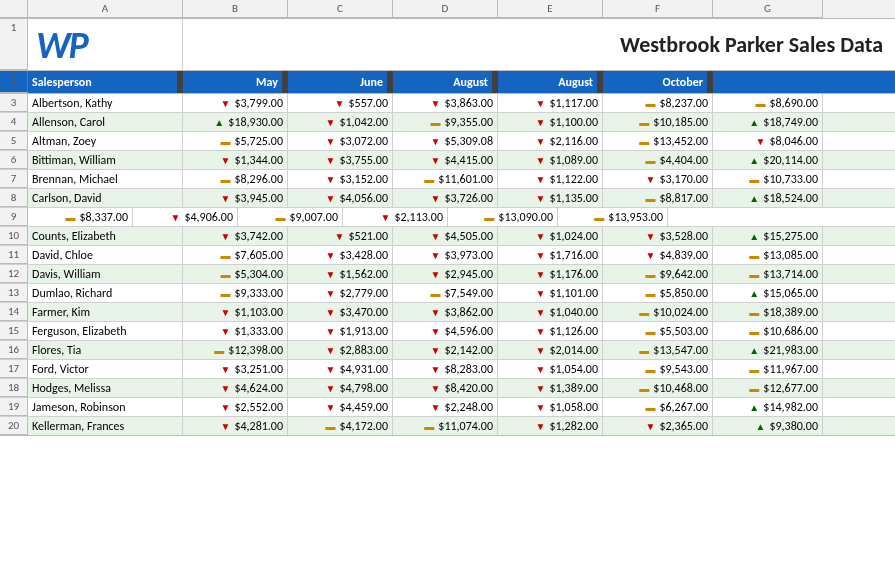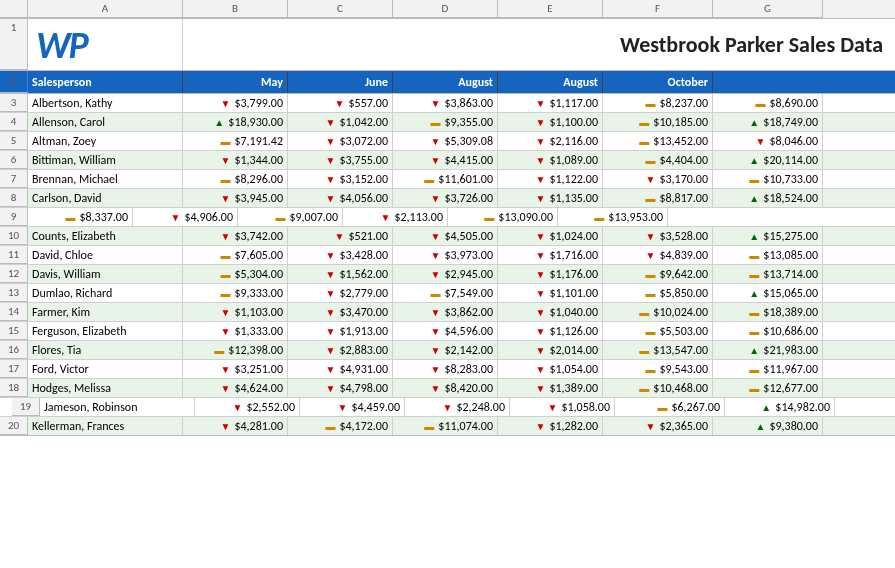"Salesperson" .hdr-cell { border-right: 1px solid #404040 -> 6px solid #404040 }
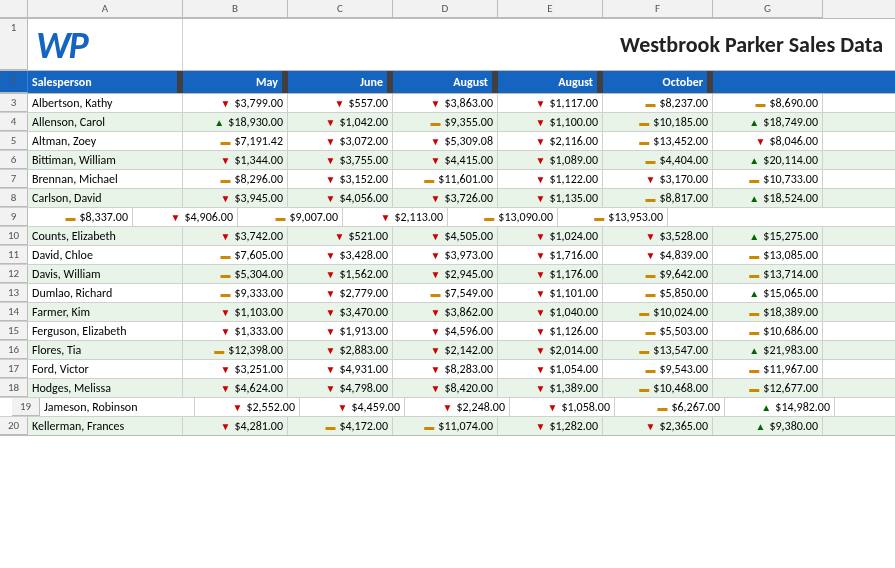"$7,191.42" span { text: $7,191.42 -> $5,725.00 }
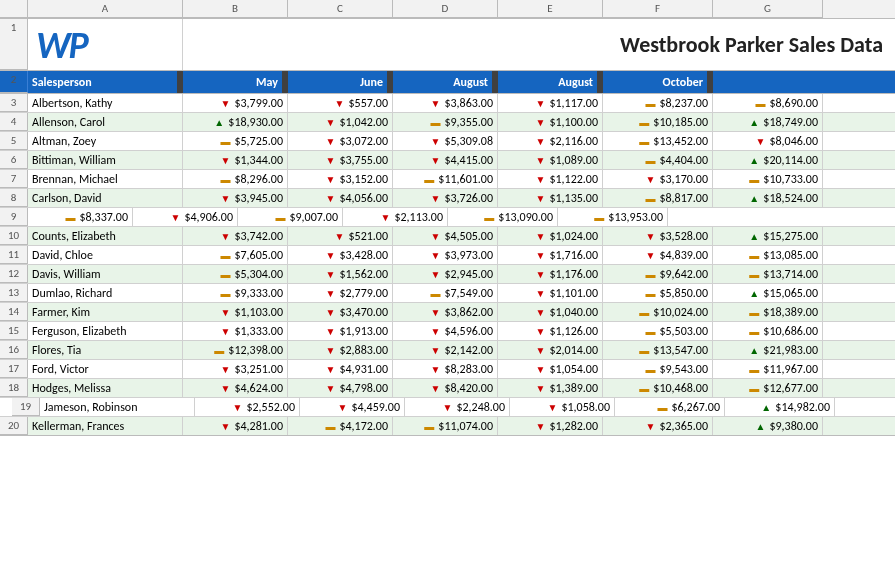"19" div.sheet-row { padding-left: 12px -> none }
